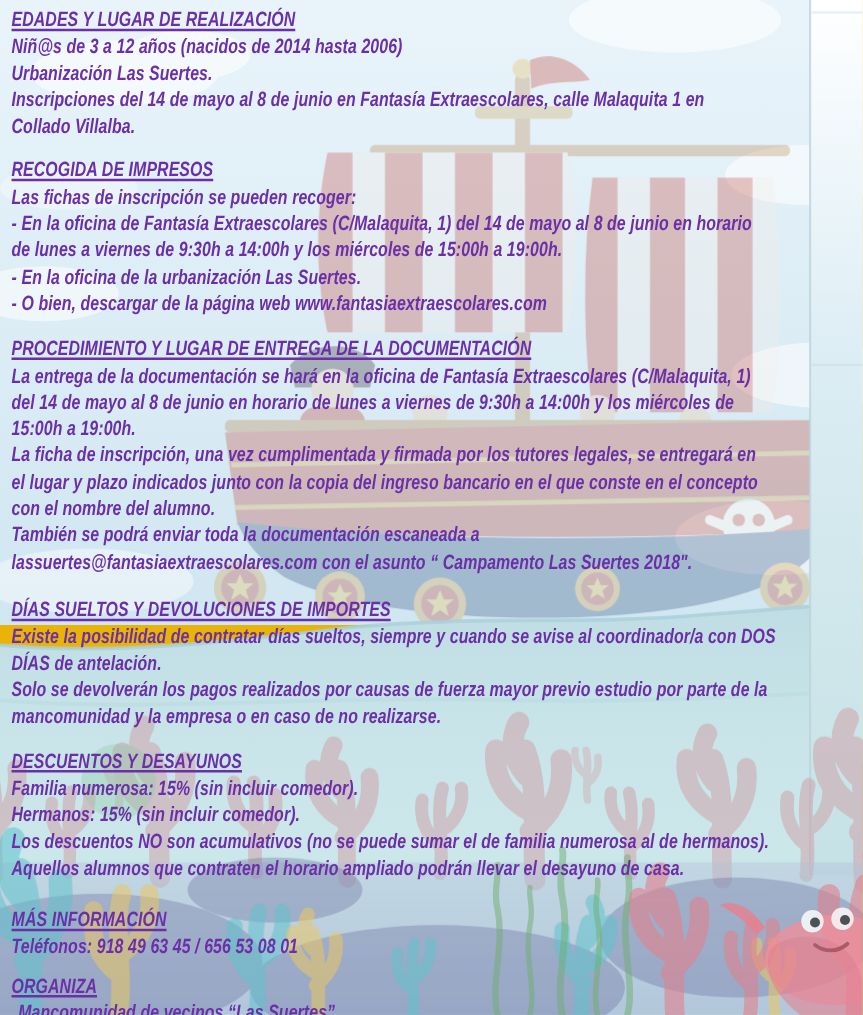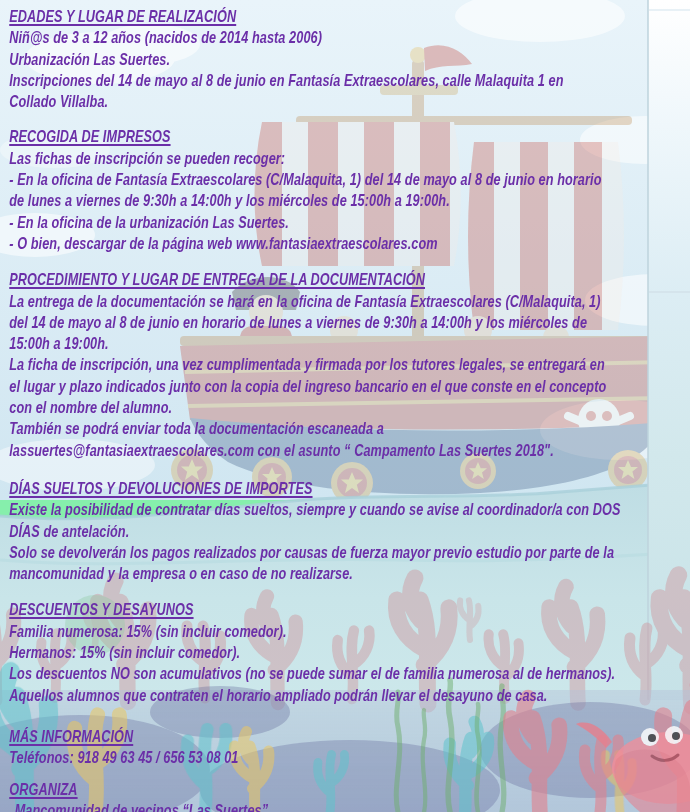"EDADES Y LUGAR DE REALIZACIÓN" .page { background: #86efac -> #eab308 }
